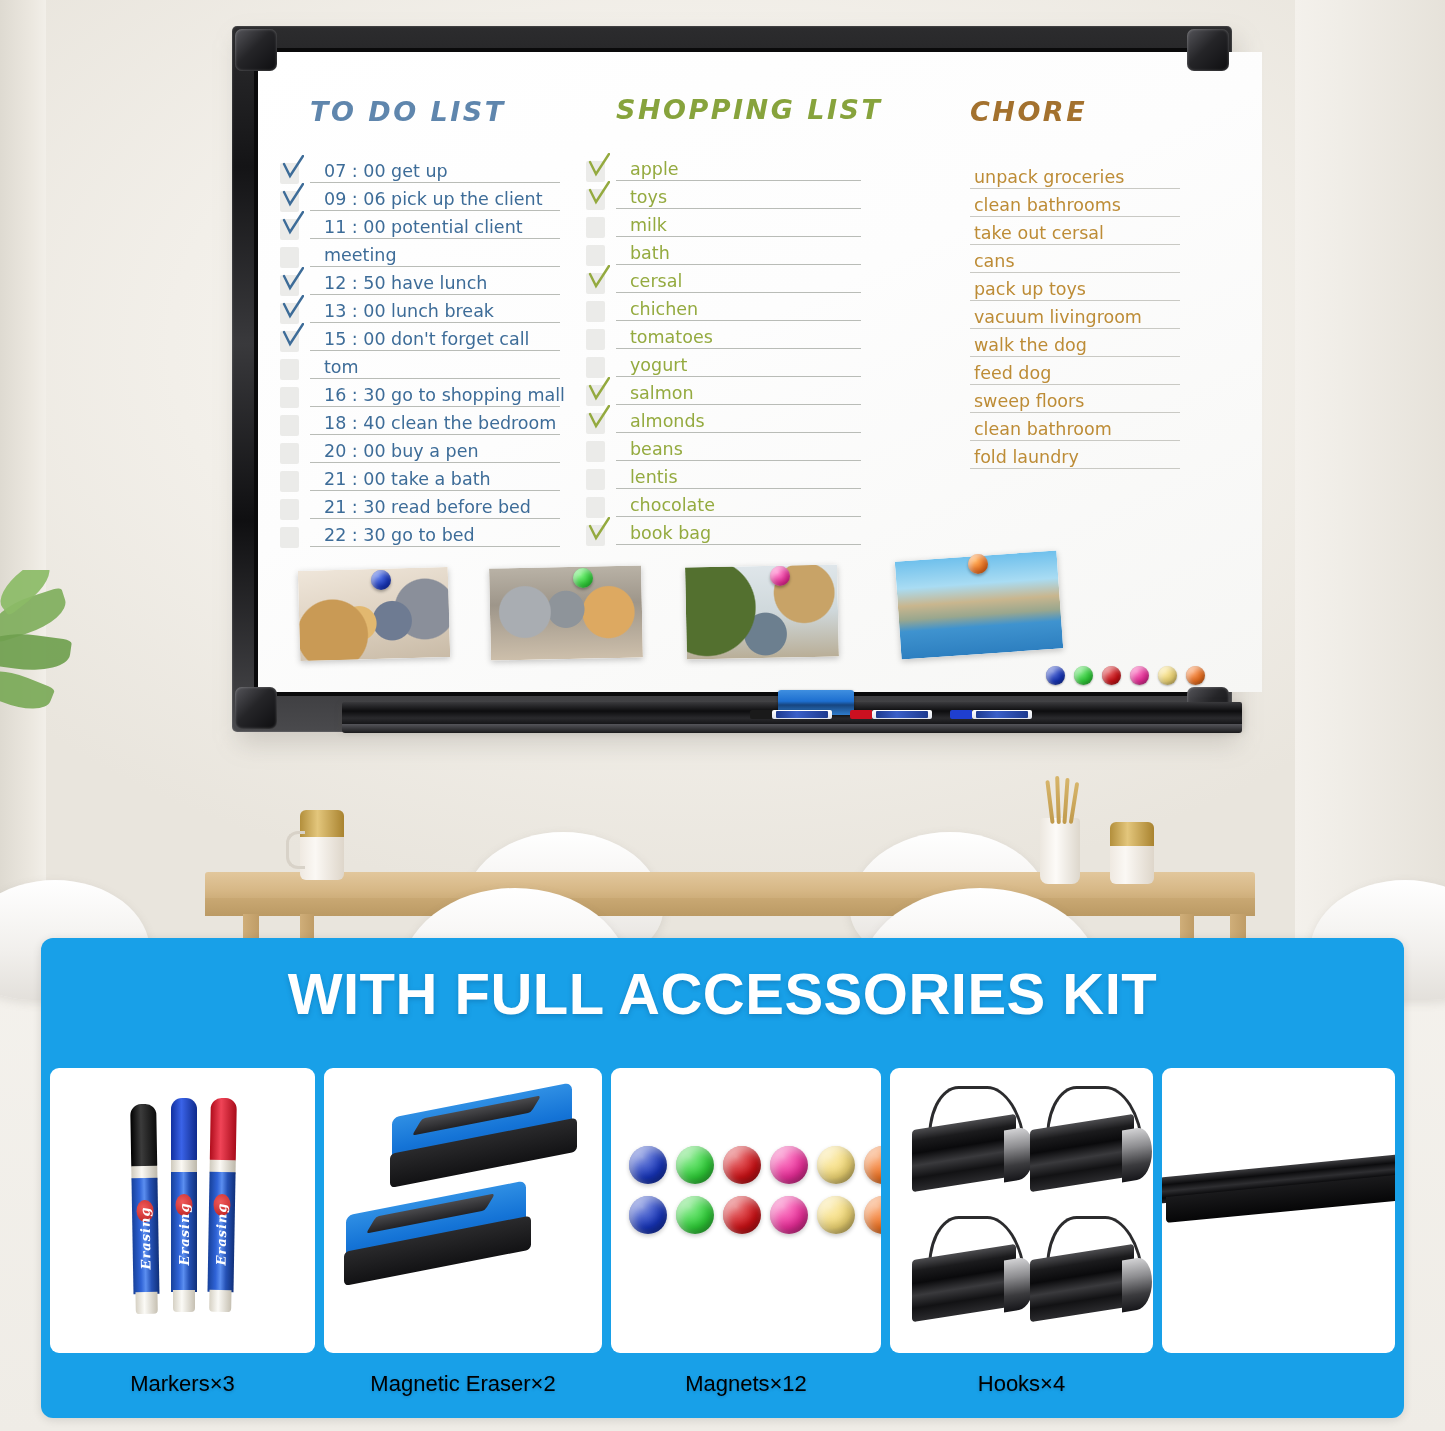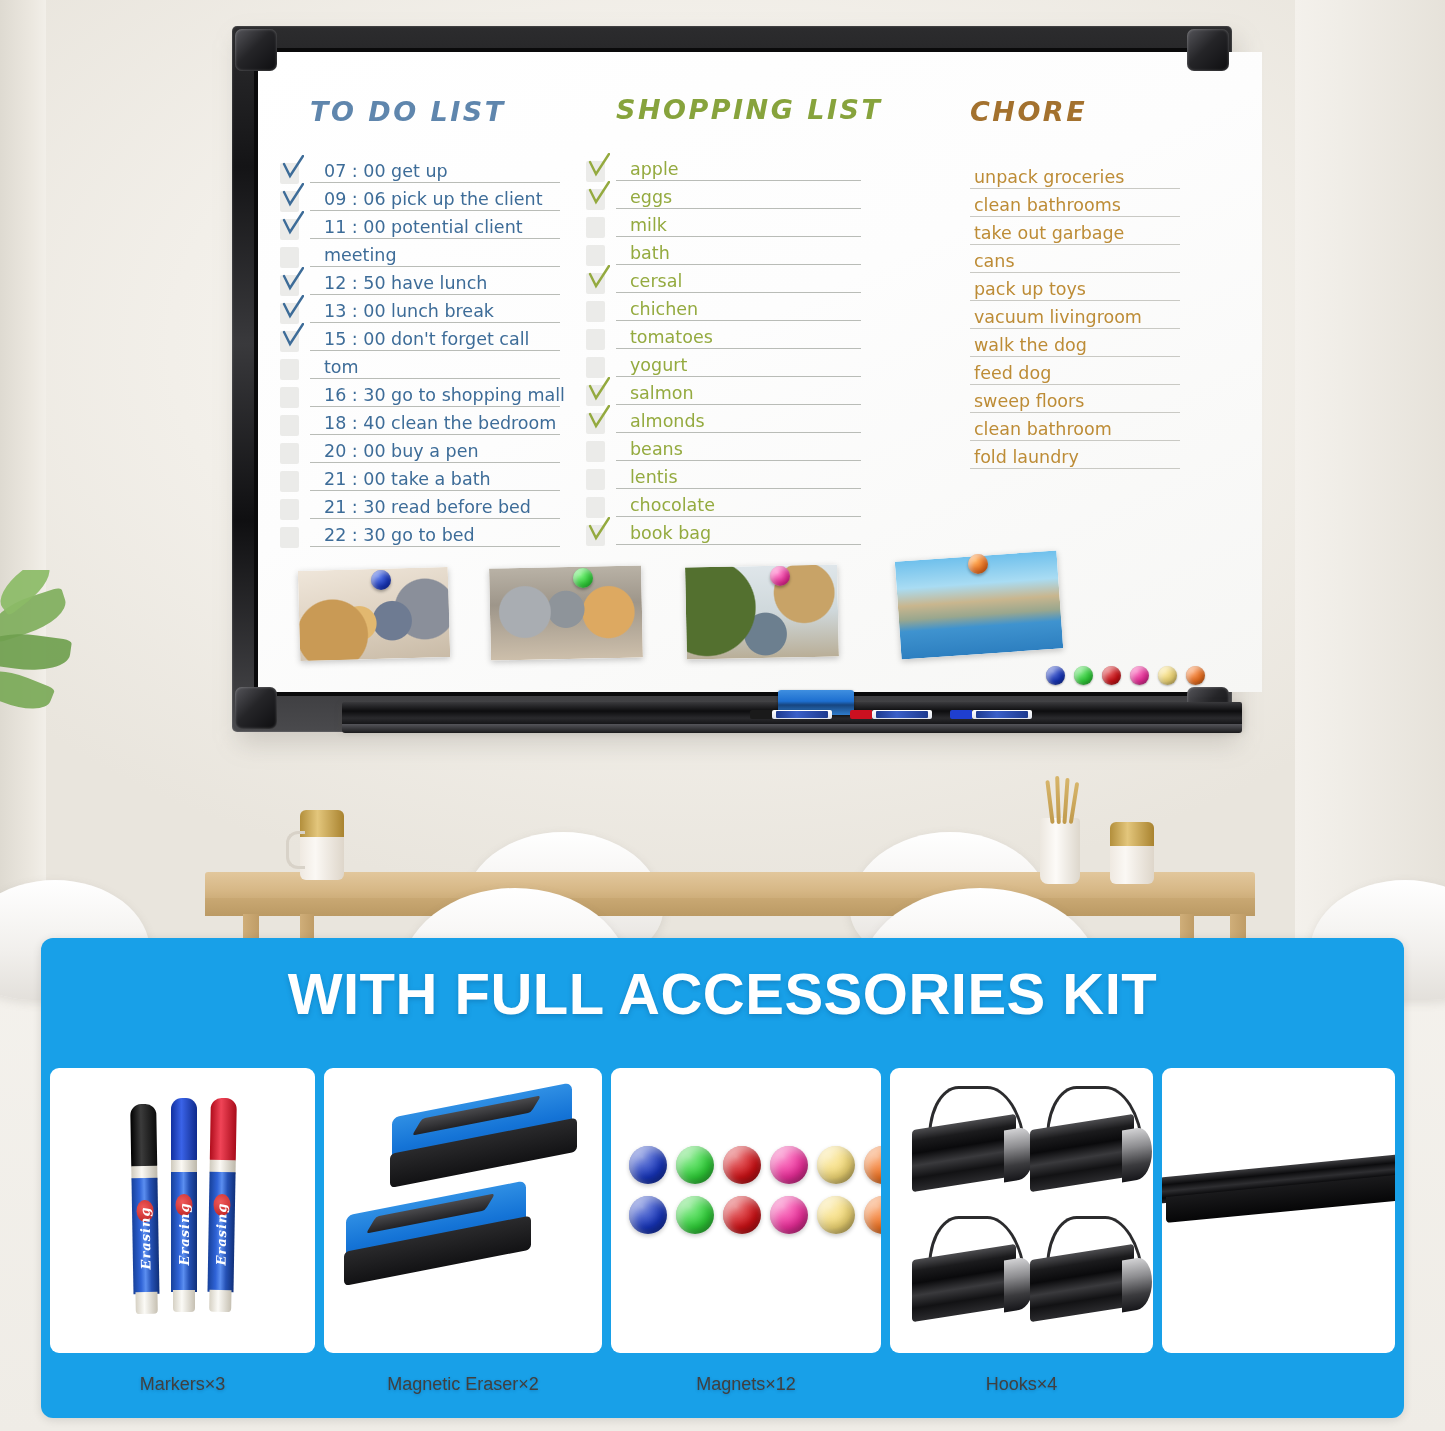"eggs" span.txt { text: eggs -> toys }
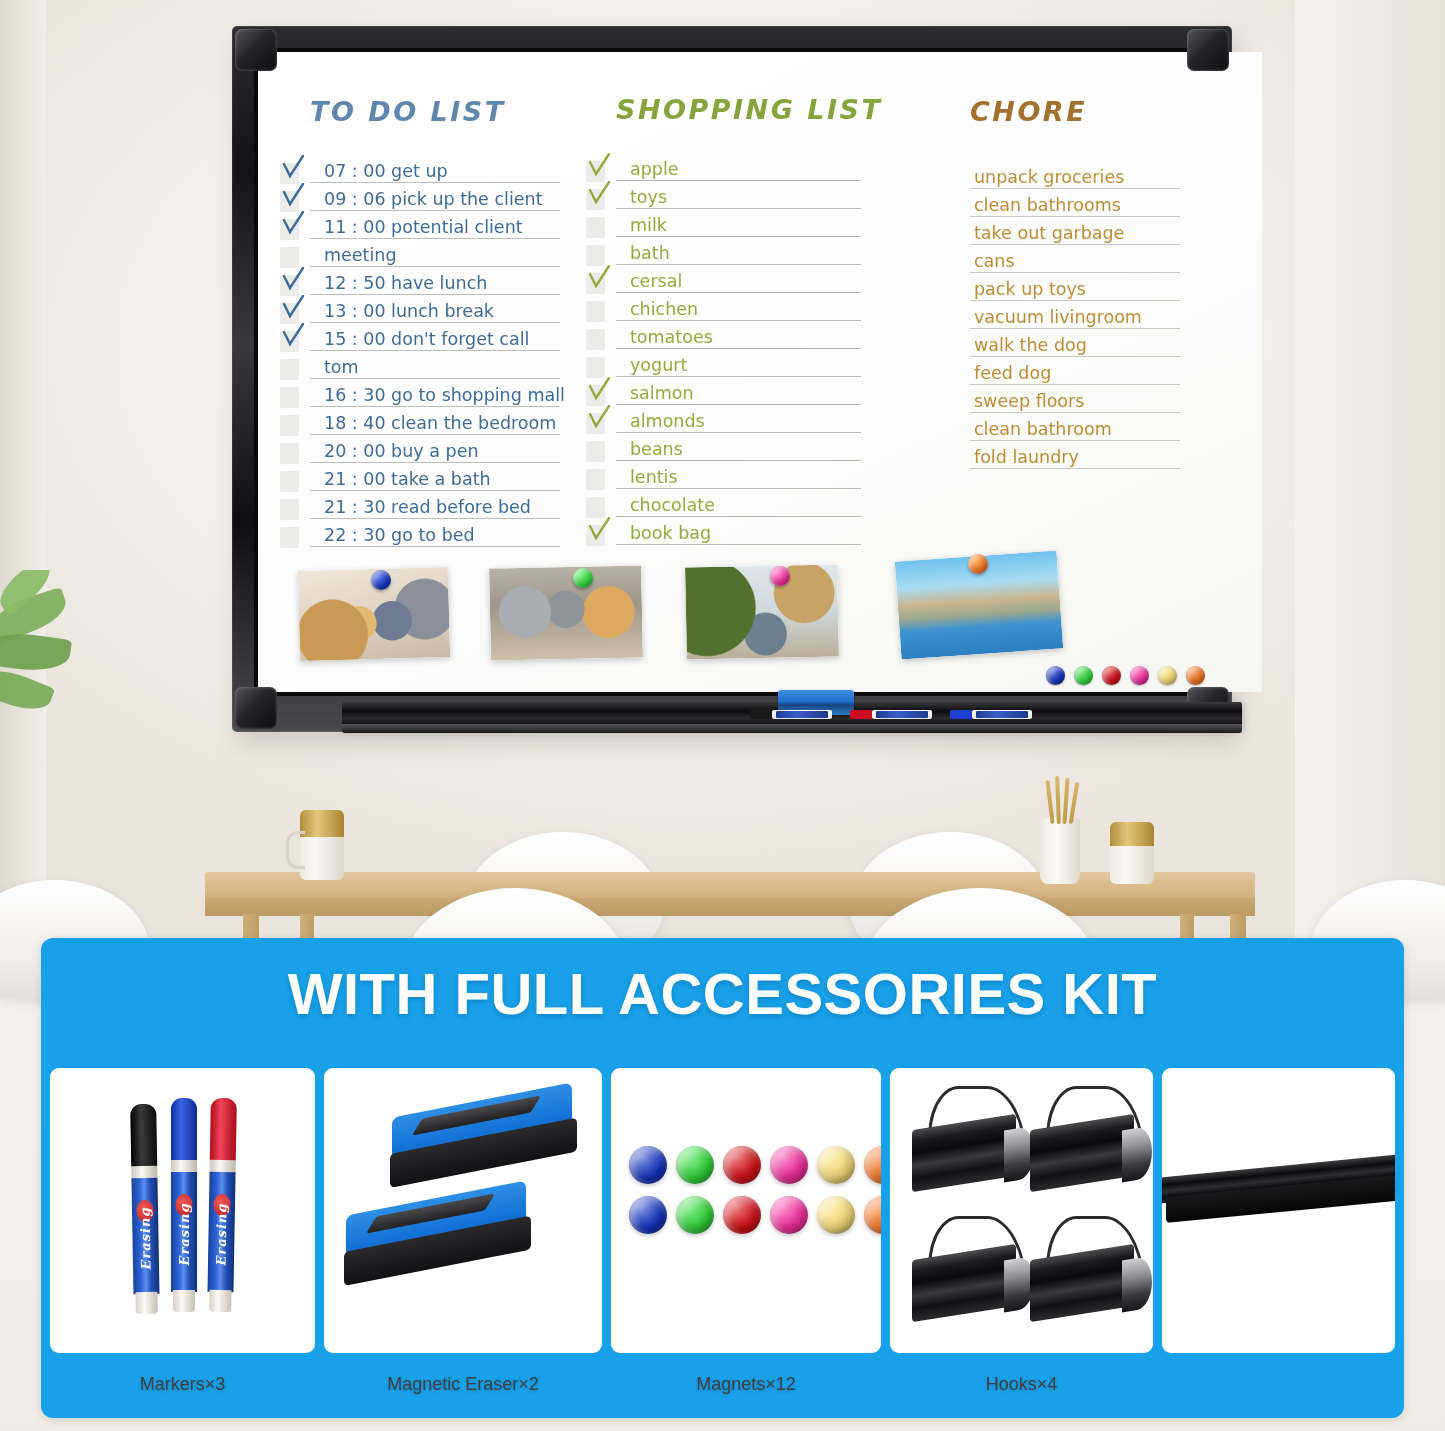"take out garbage" span.txt { text: garbage -> cersal }
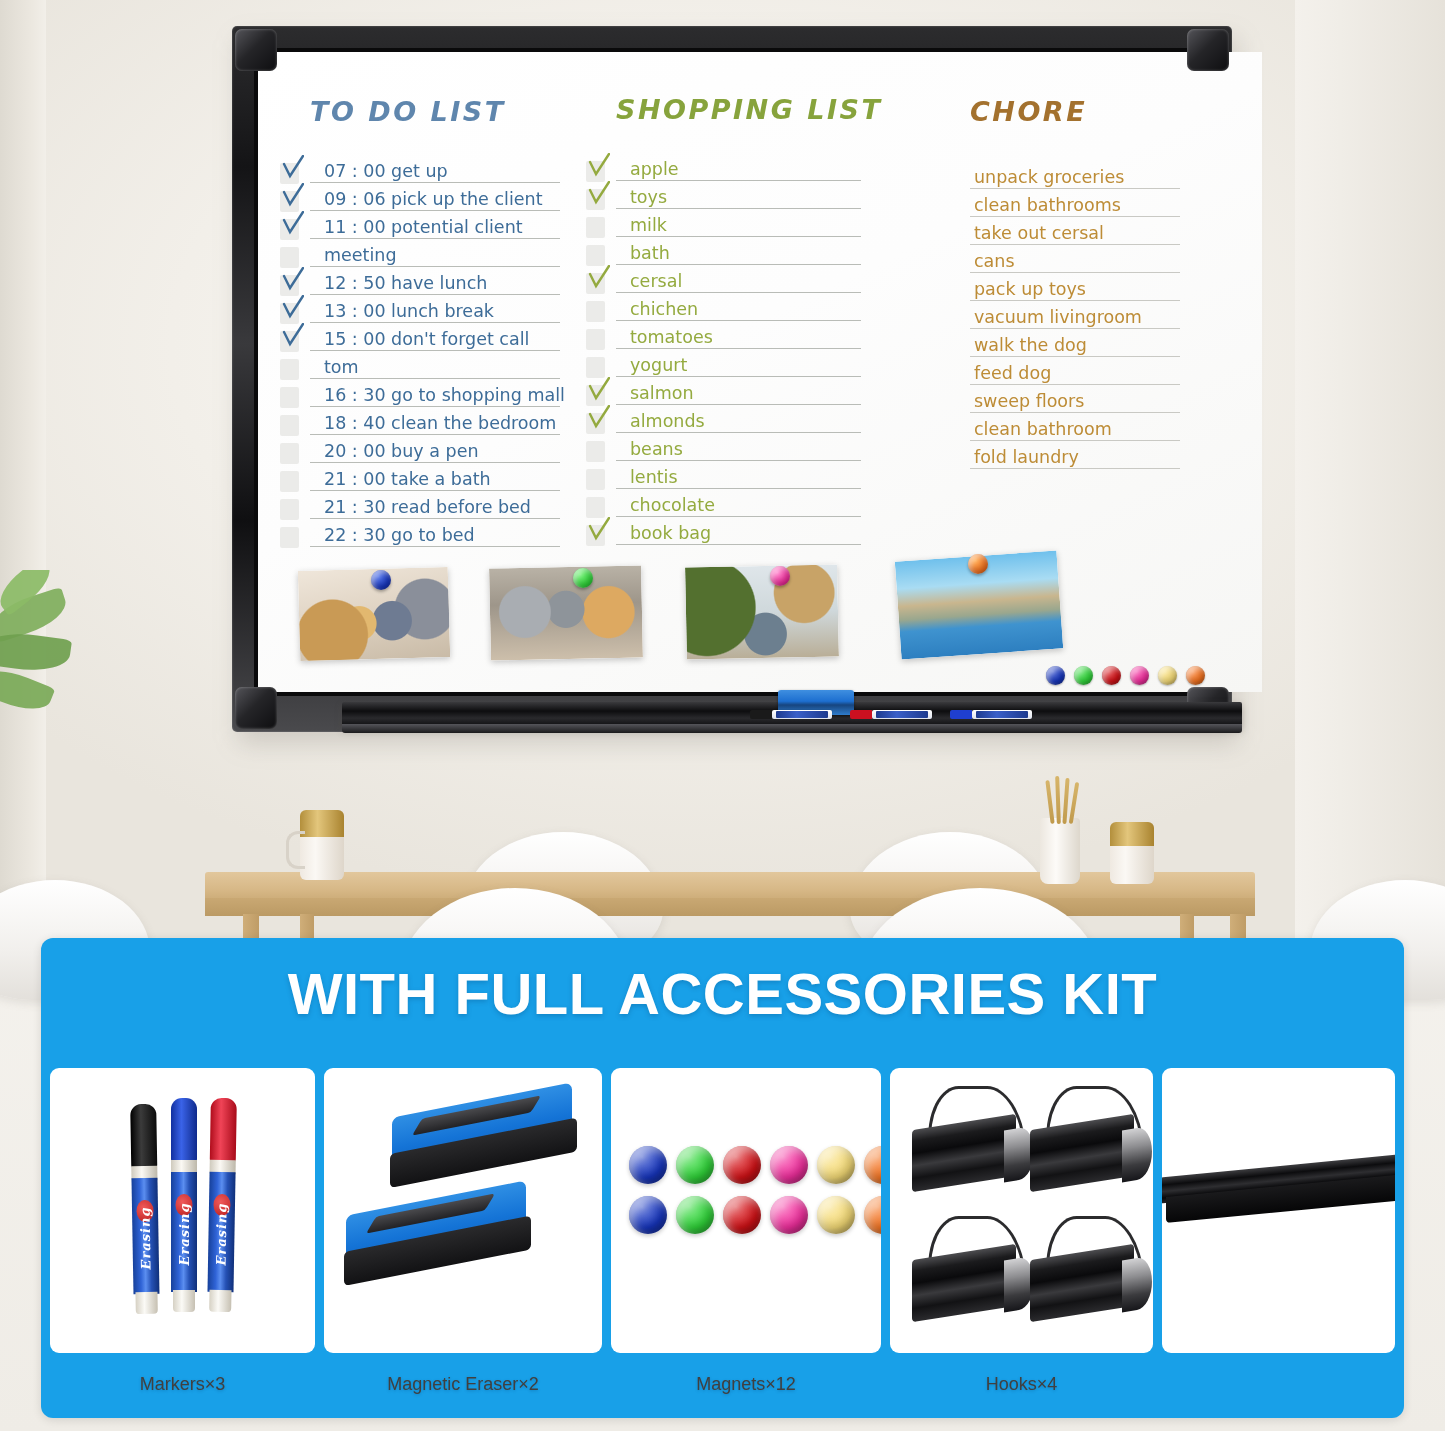"Markers×3" .caption { color: #404040 -> #000000; font-size: 18px -> 22px }
